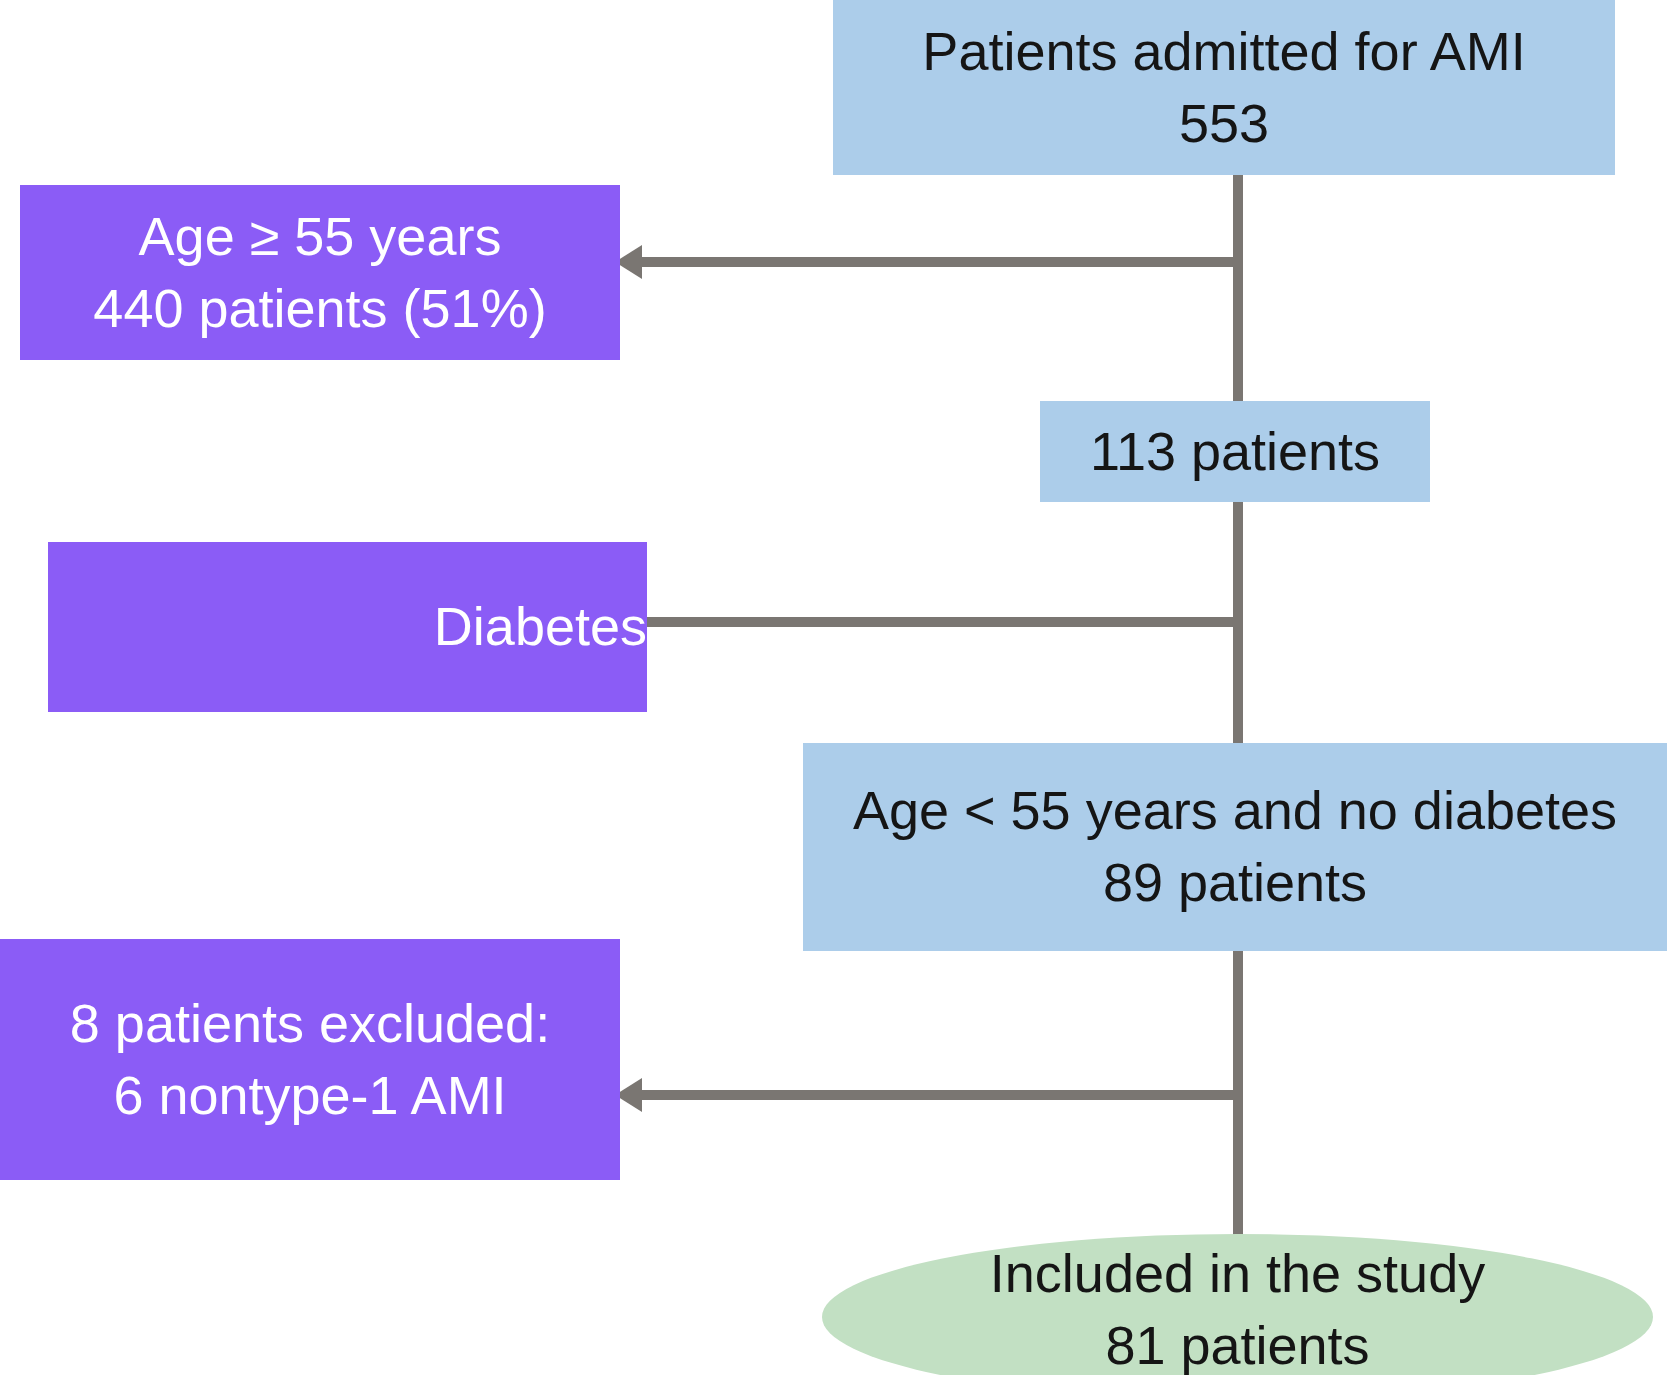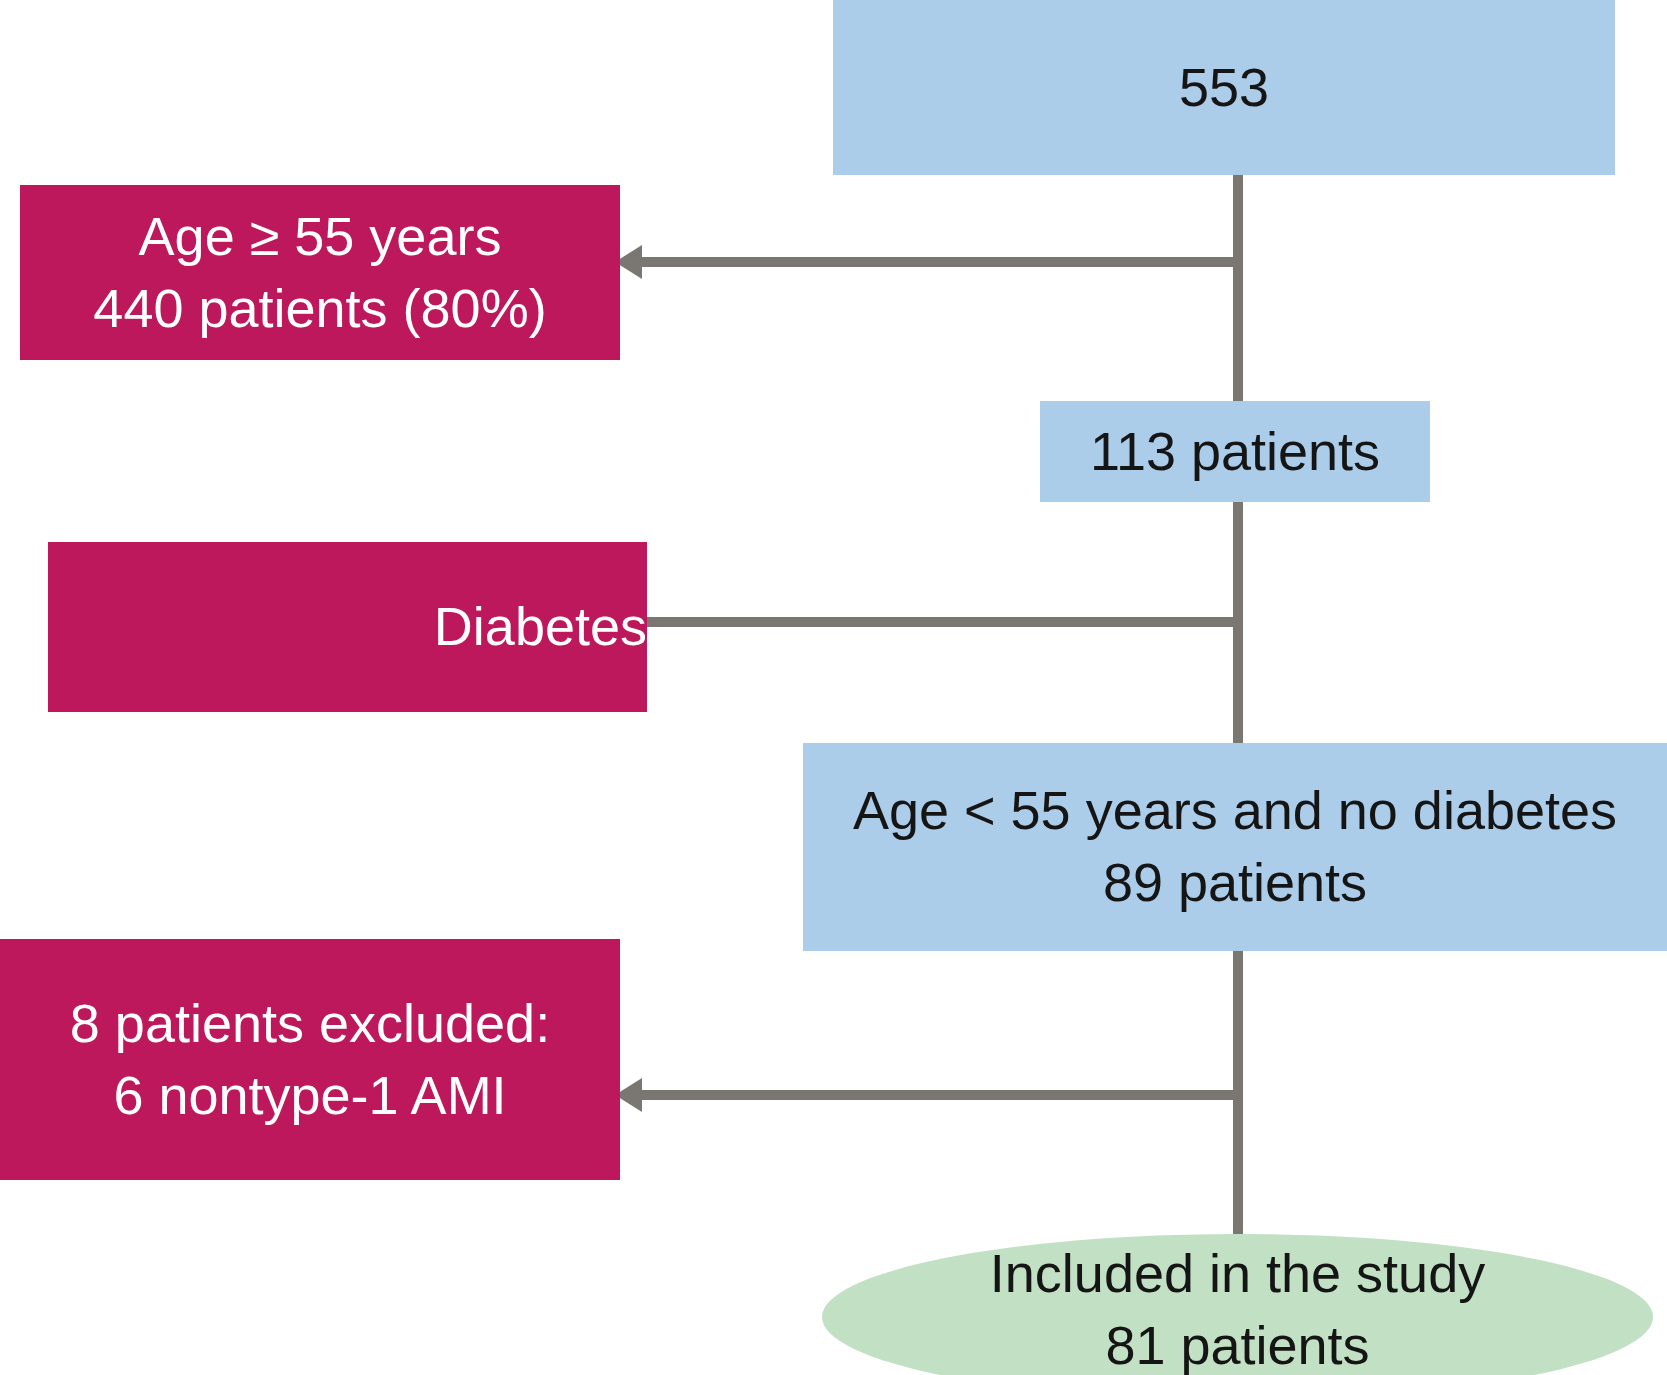"Patients admitted for AMI" div { html: none -> <div>Patients admitted for AMI</div> }
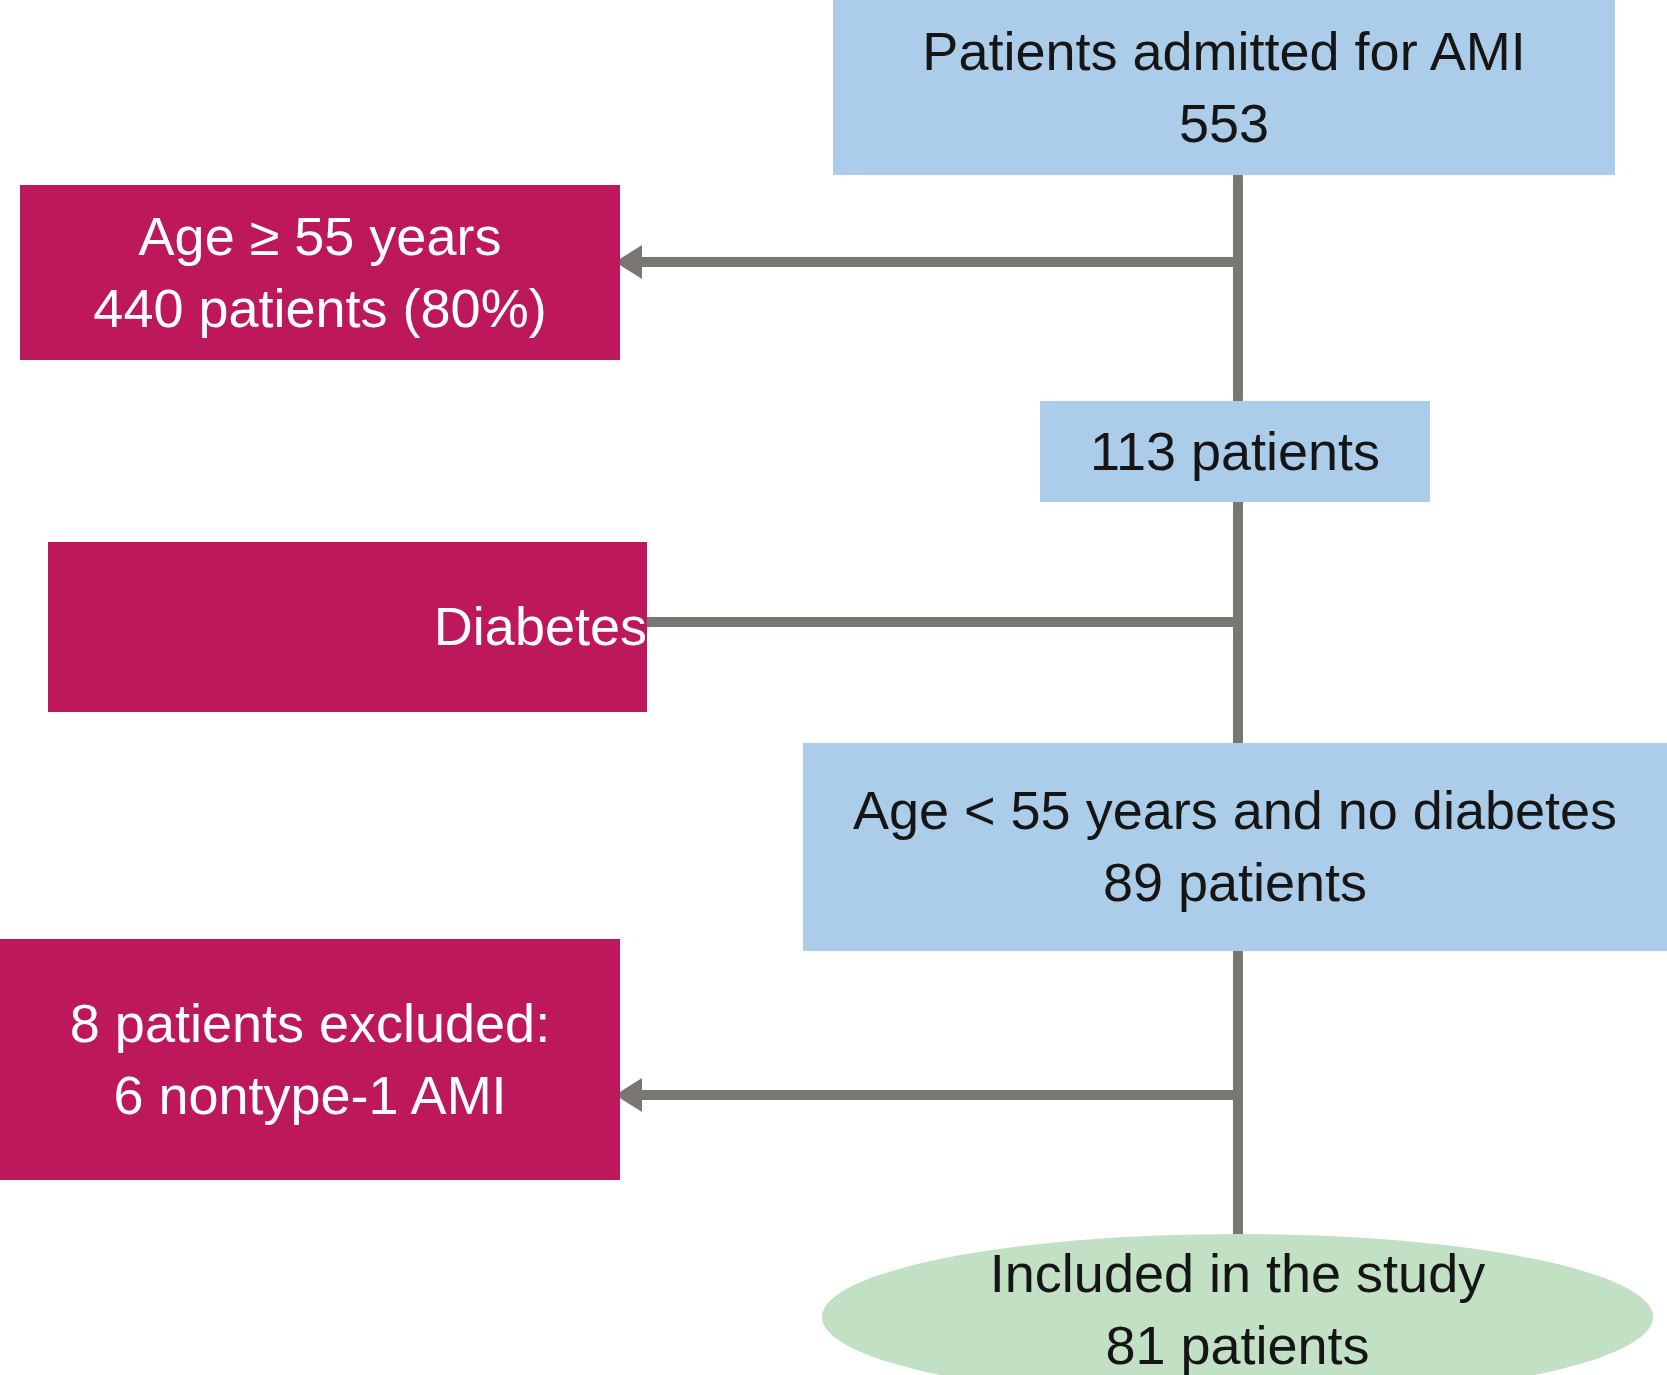"Age ≥ 55 years" .node-red { background: #be185d -> #8b5cf6 }
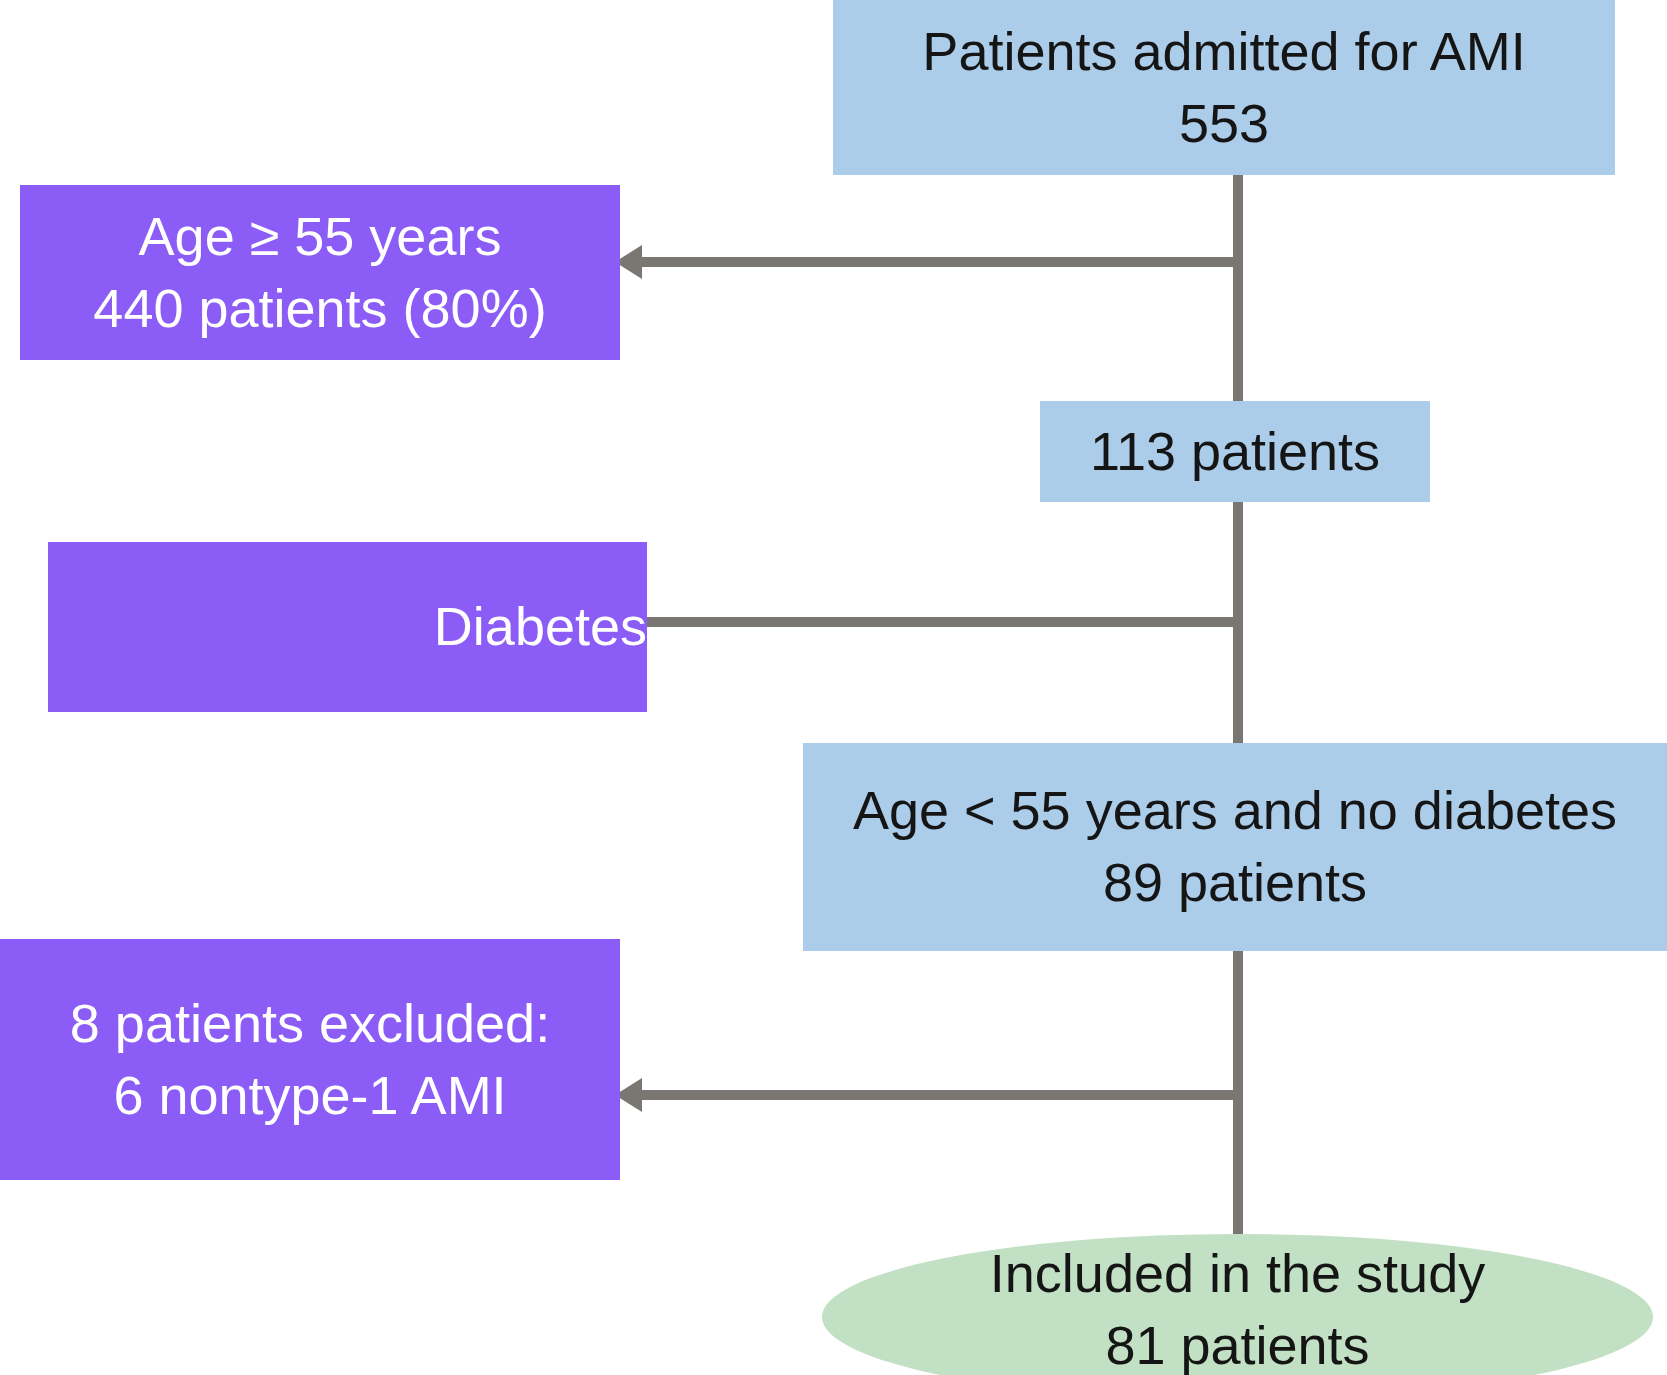"440 patients (80%)" div { text: 80% -> 51% }
